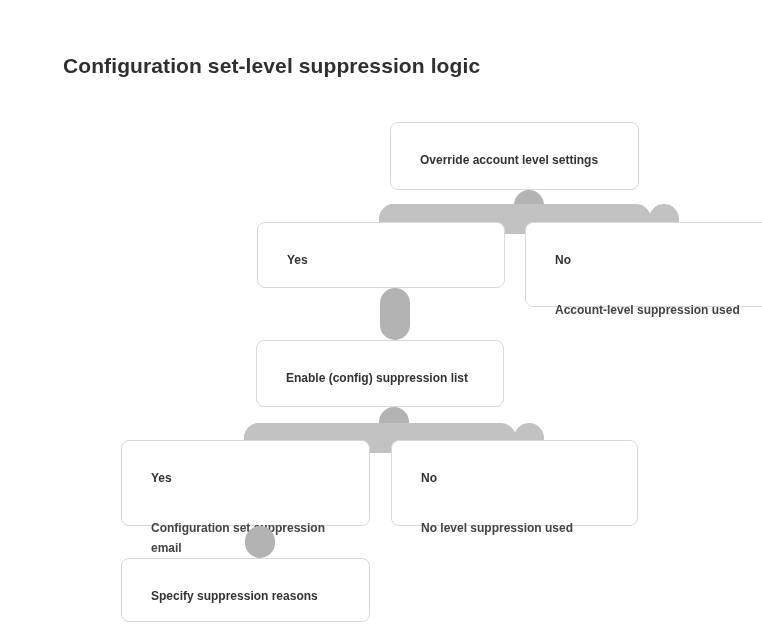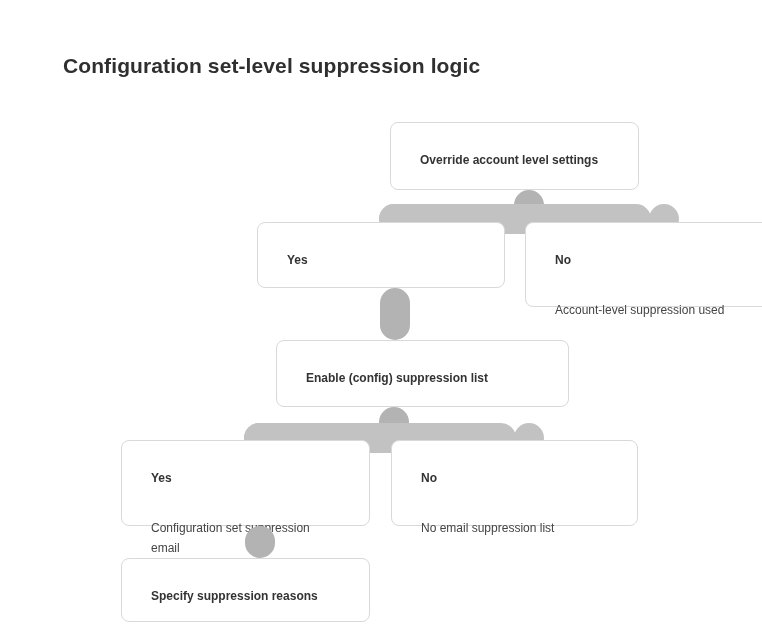"Account-level suppression used" .node-sublabel { font-weight: 400 -> 700 }
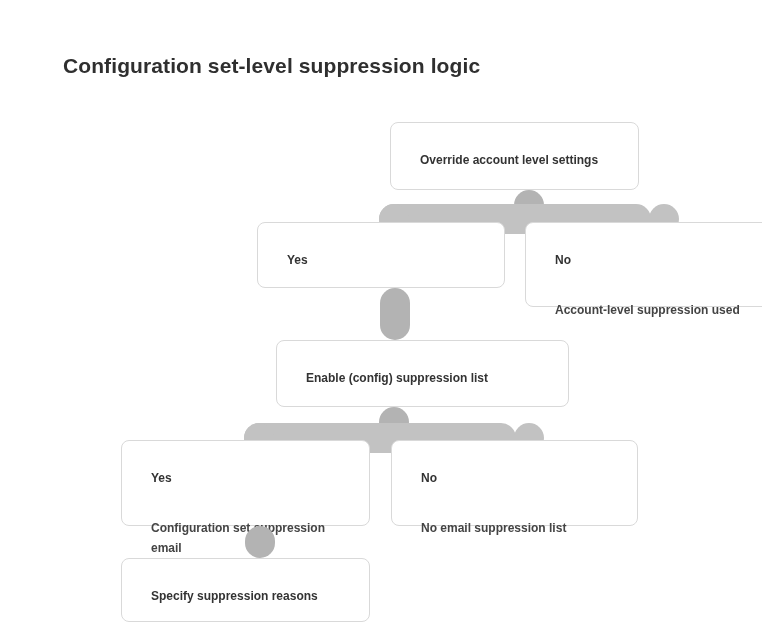"Enable (config) suppression list" div.node { margin-left: 20px -> none; width: 293px -> 248px }
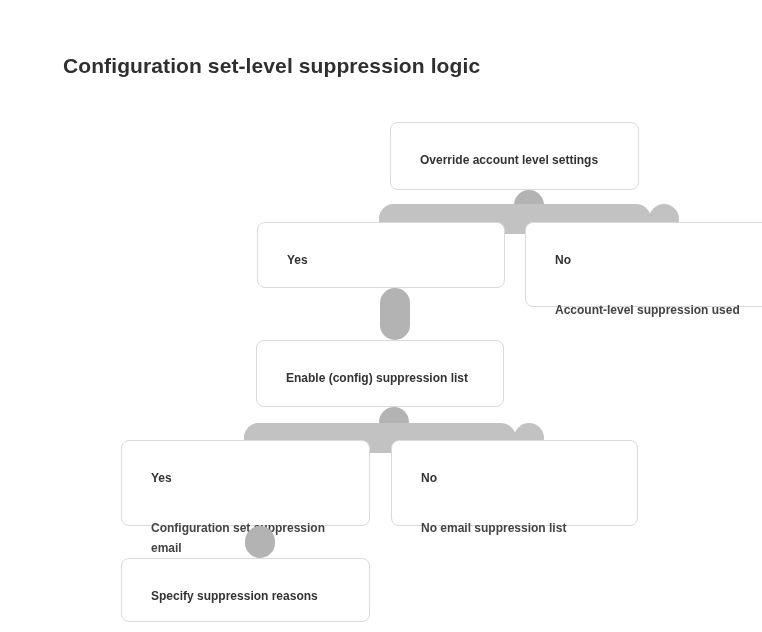"No email suppression list" div.node-sublabel { text: email suppression list -> level suppression used }
